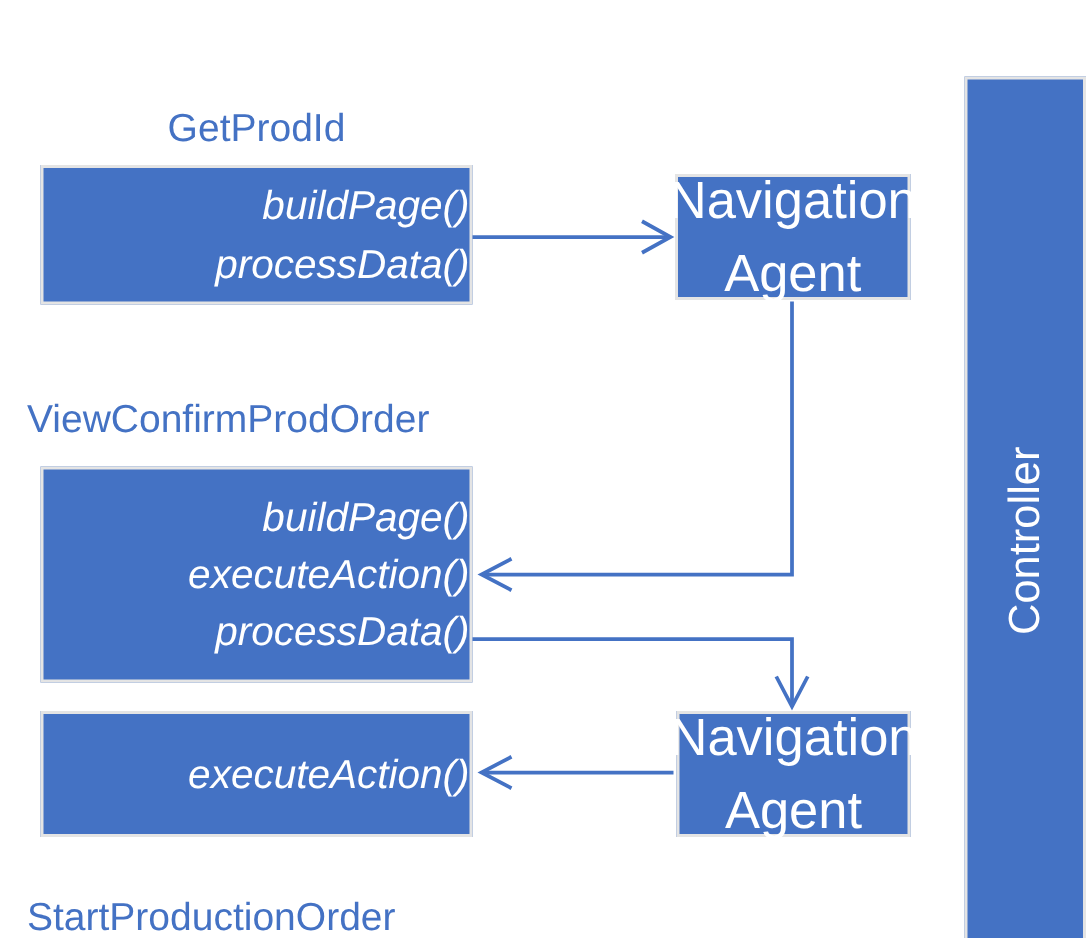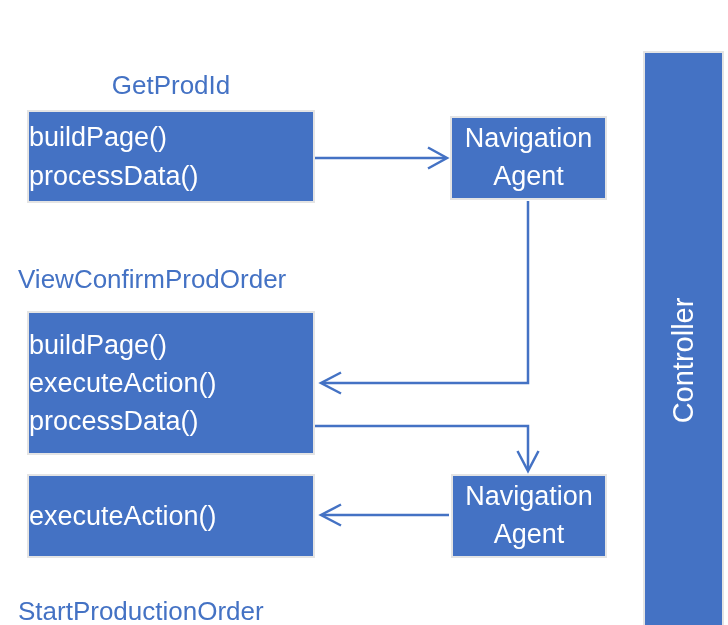"buildPage()" .method-box { align-items: flex-start -> flex-end; font-style: none -> italic }
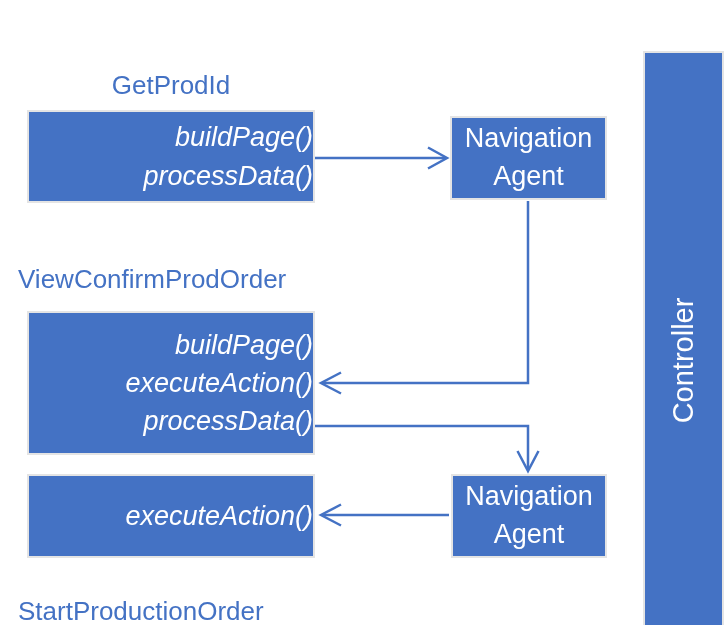"Navigation Agent" .agent-box { font-size: 27px -> 35px }
